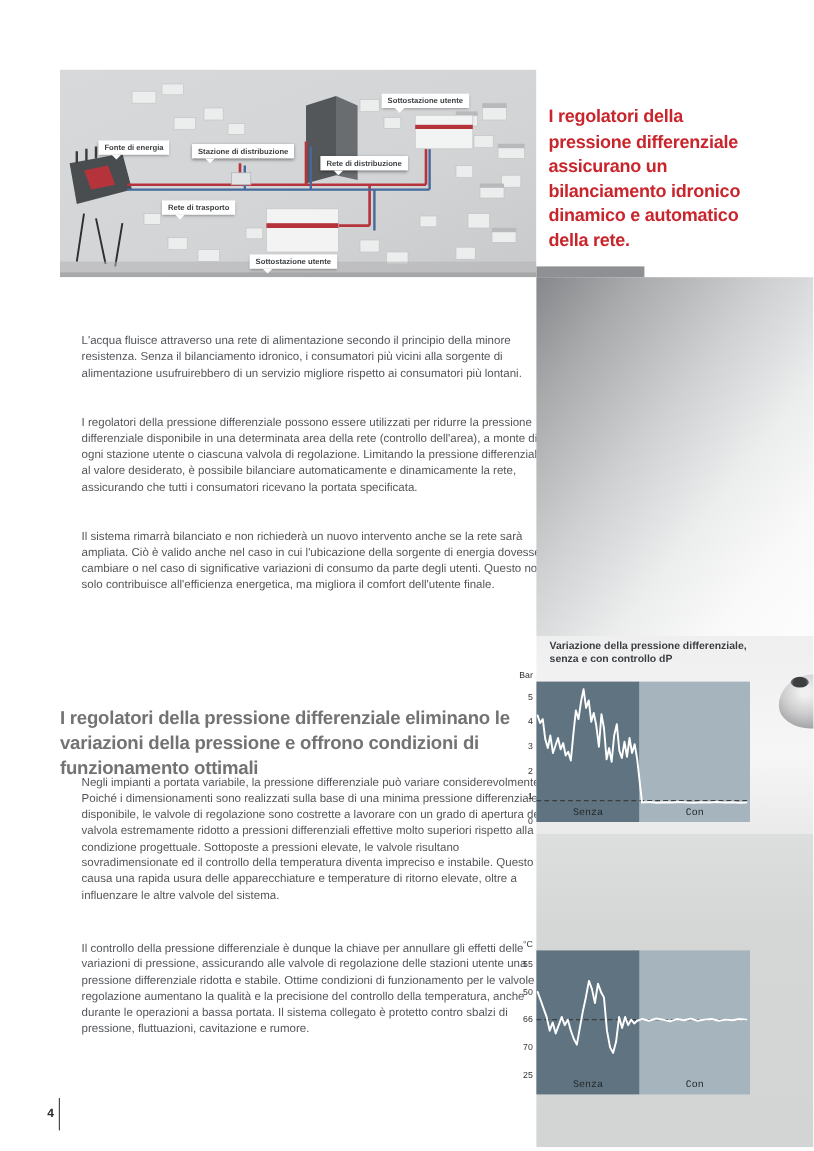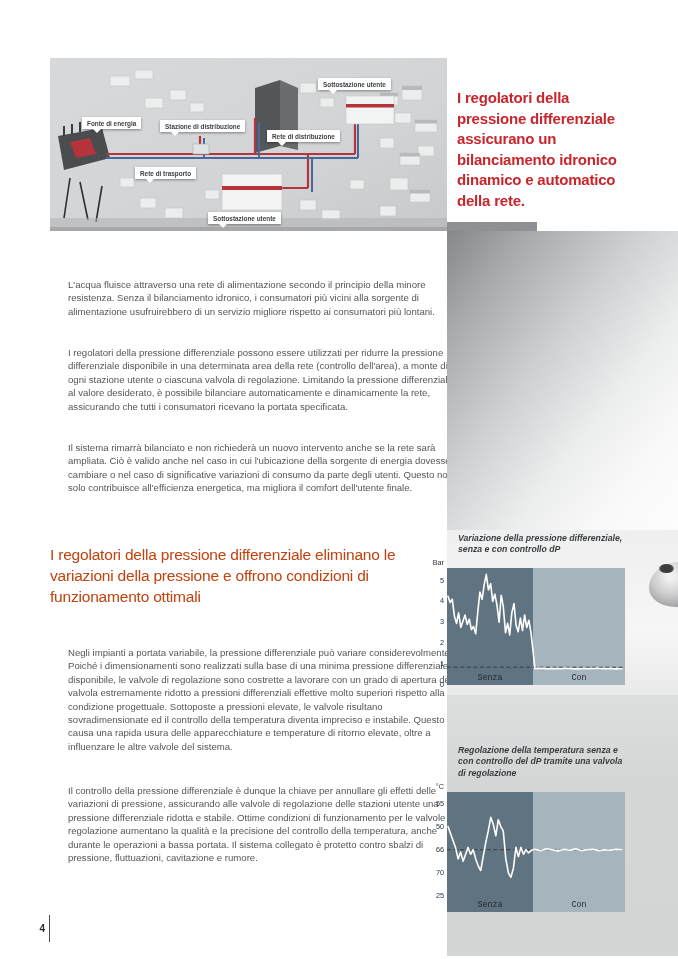"Variazione della pressione" .chart-caption { font-style: italic -> none }
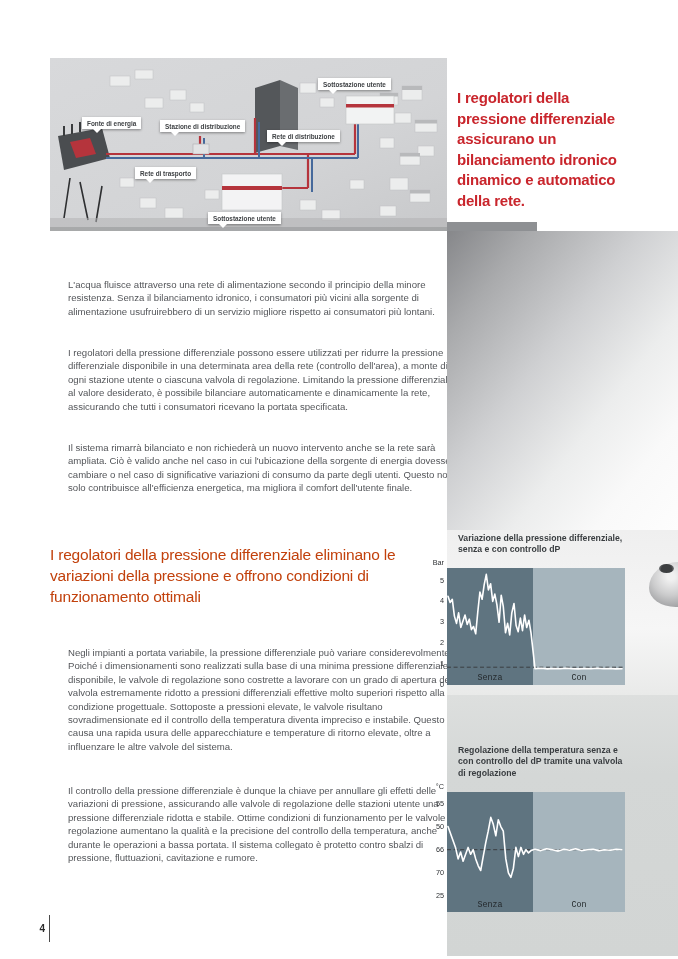"I regolatori della pressione differenziale eliminano le" .section-heading { color: #c2410c -> #737373; font-weight: normal -> bold; top: 544px -> 588px }
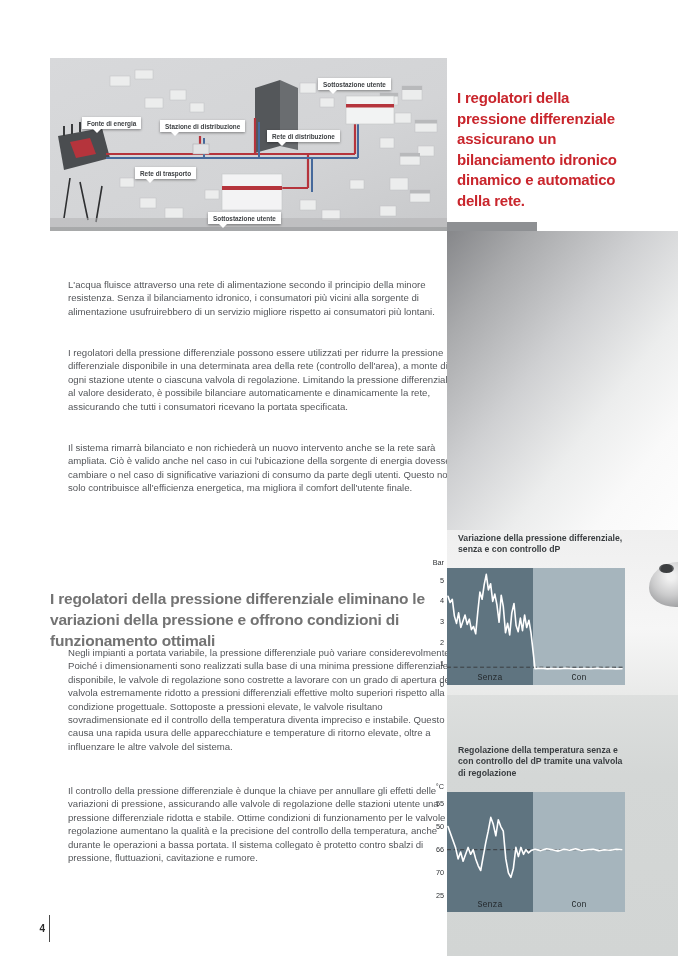"Regolazione della temperatura senza e" p.chart-caption { html: <p>Regolazione della temperatura senza e con controllo del dP tramite una valvola di regolazione</p> -> none }
